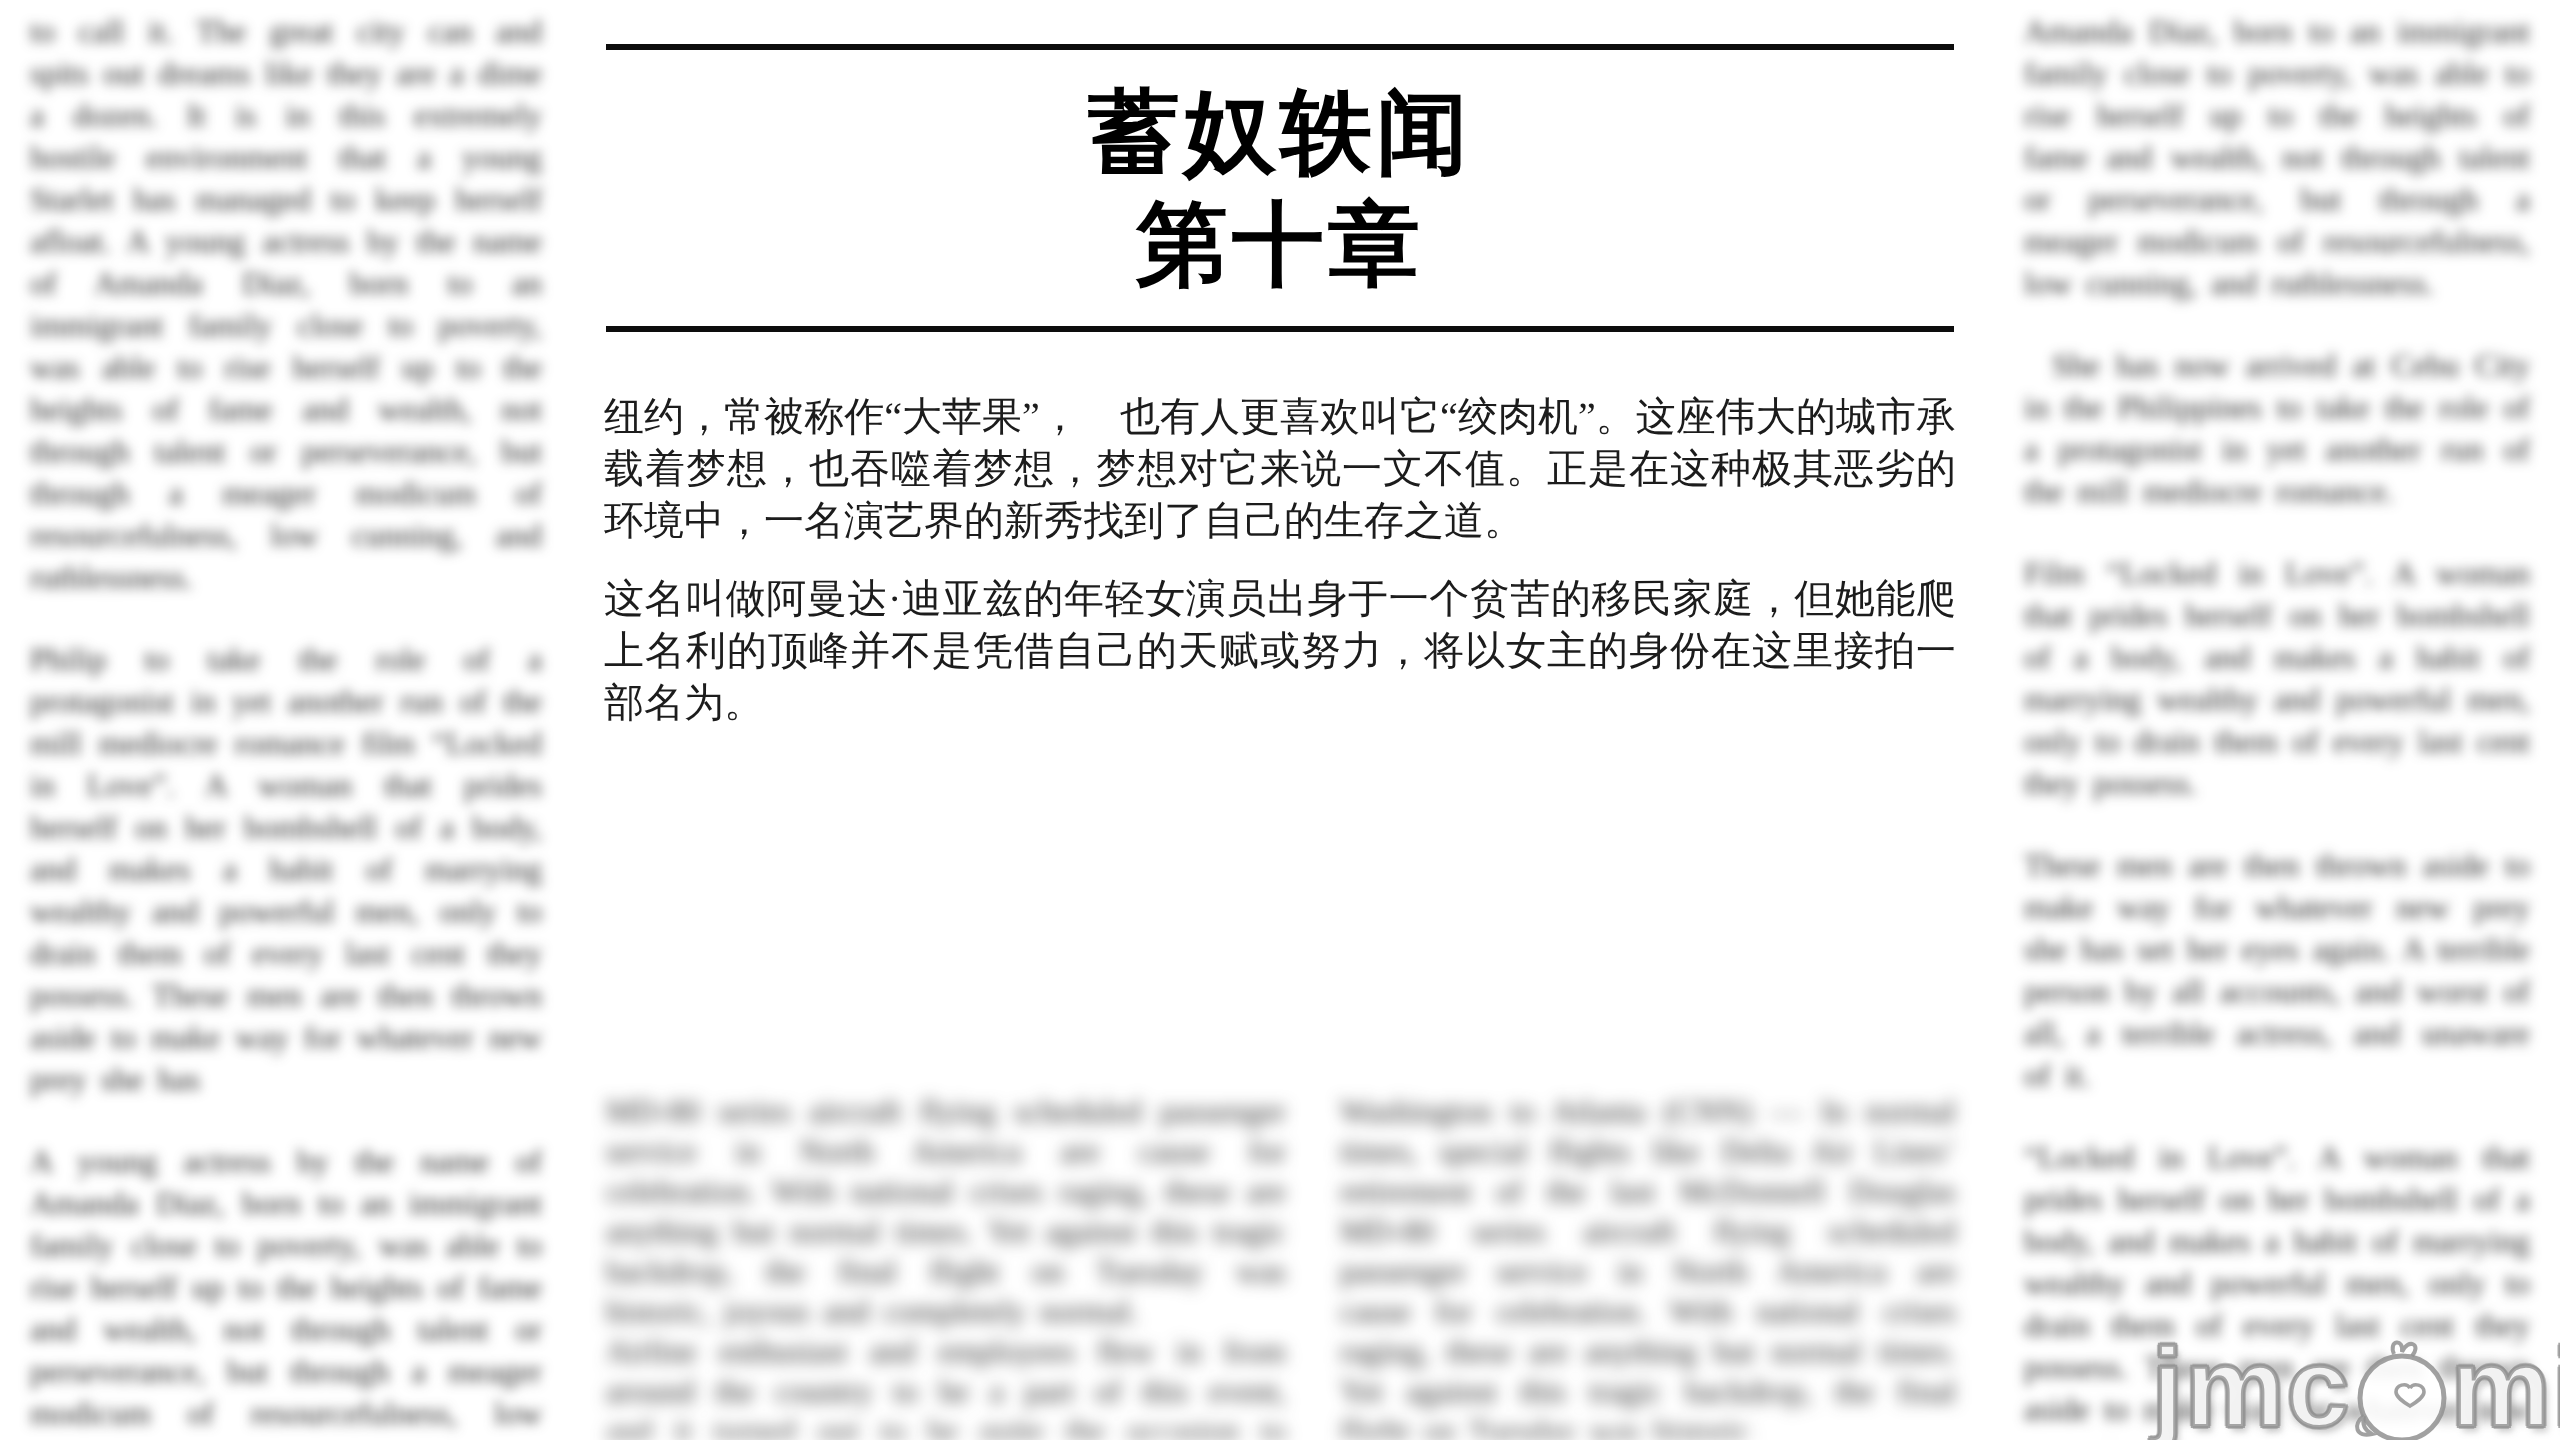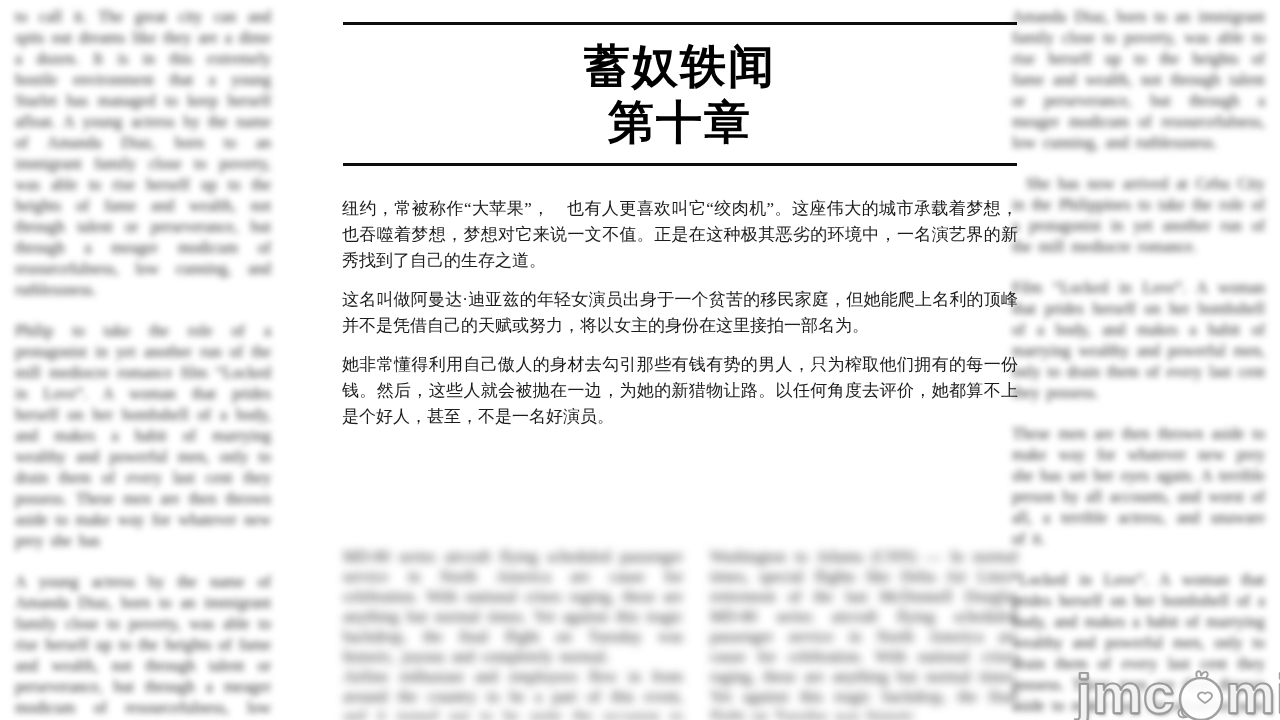"蓄奴轶闻" .center-panel { margin-left: 40px -> none }
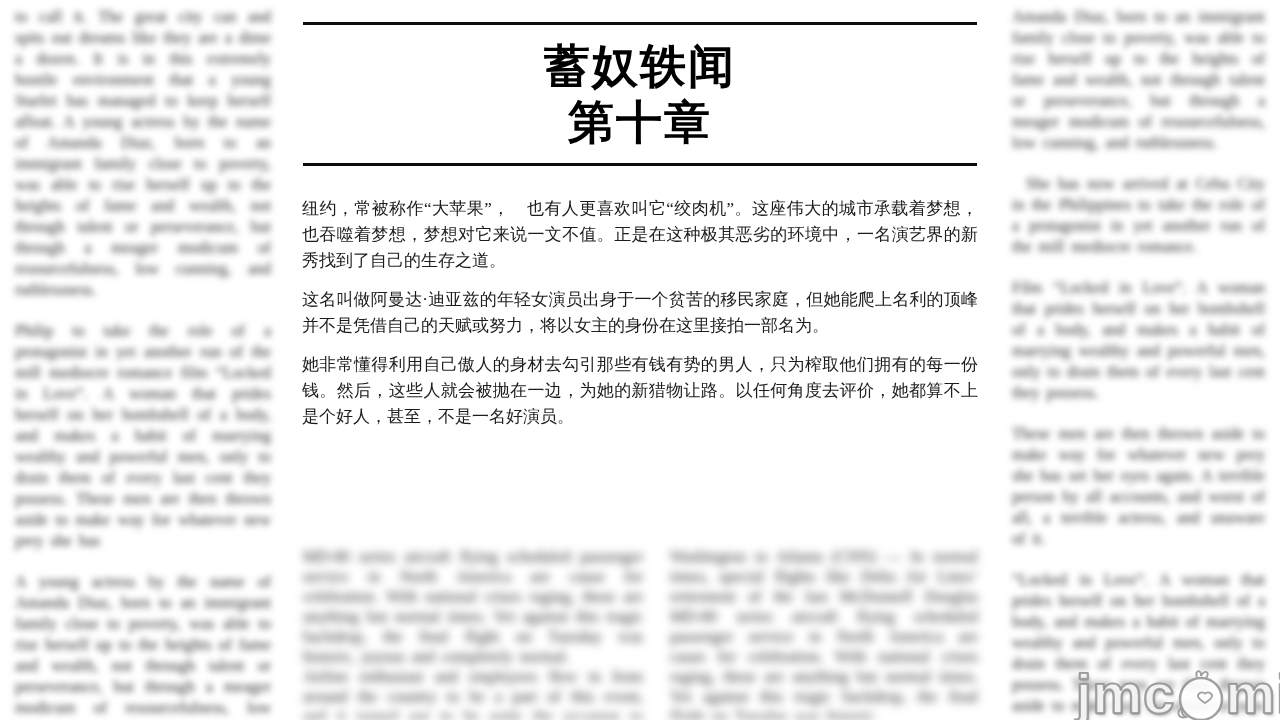"纽约，常被称作“大苹果”，" .story { font-size: 17px -> 20px }
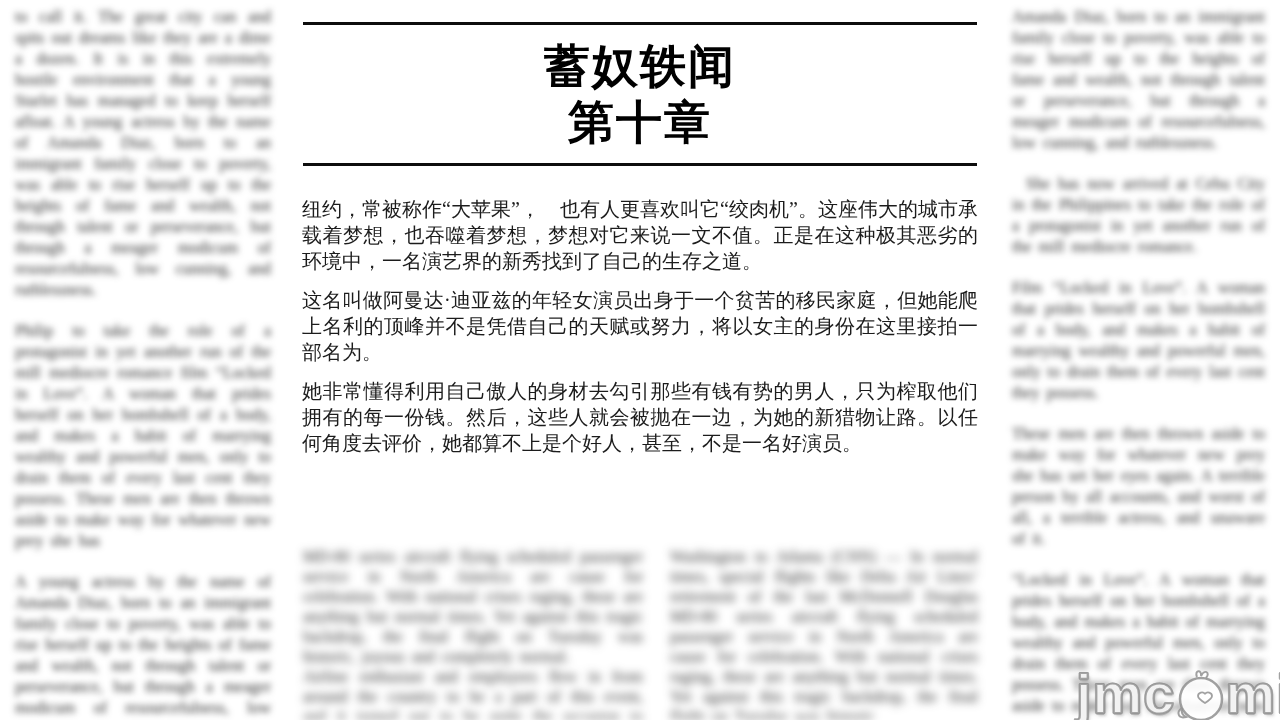"她非常懂得利用自己傲人的身材去勾引那些有钱有势的男人，只为榨取他们拥有的每一份钱" p { html: <p>她非常懂得利用自己傲人的身材去勾引那些有钱有势的男人，只为榨取他们拥有的每一份钱。然后，这些人就会被抛在一边，为她的新猎物让路。以任何角度去评价，她都算不上是个好人，甚至，不是一名好演员。</p> -> none }
